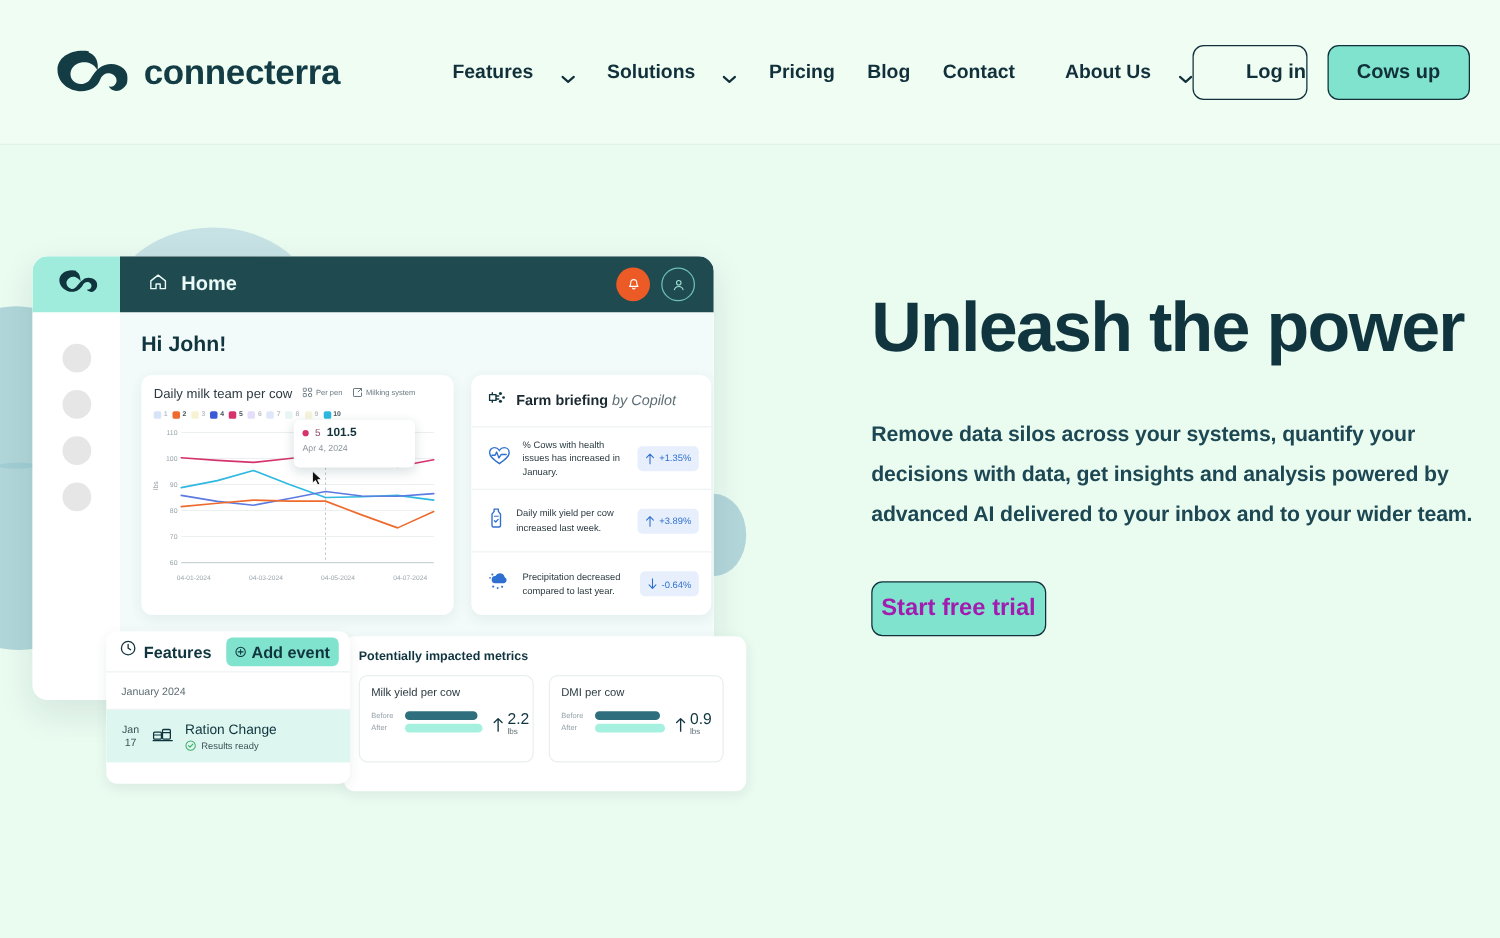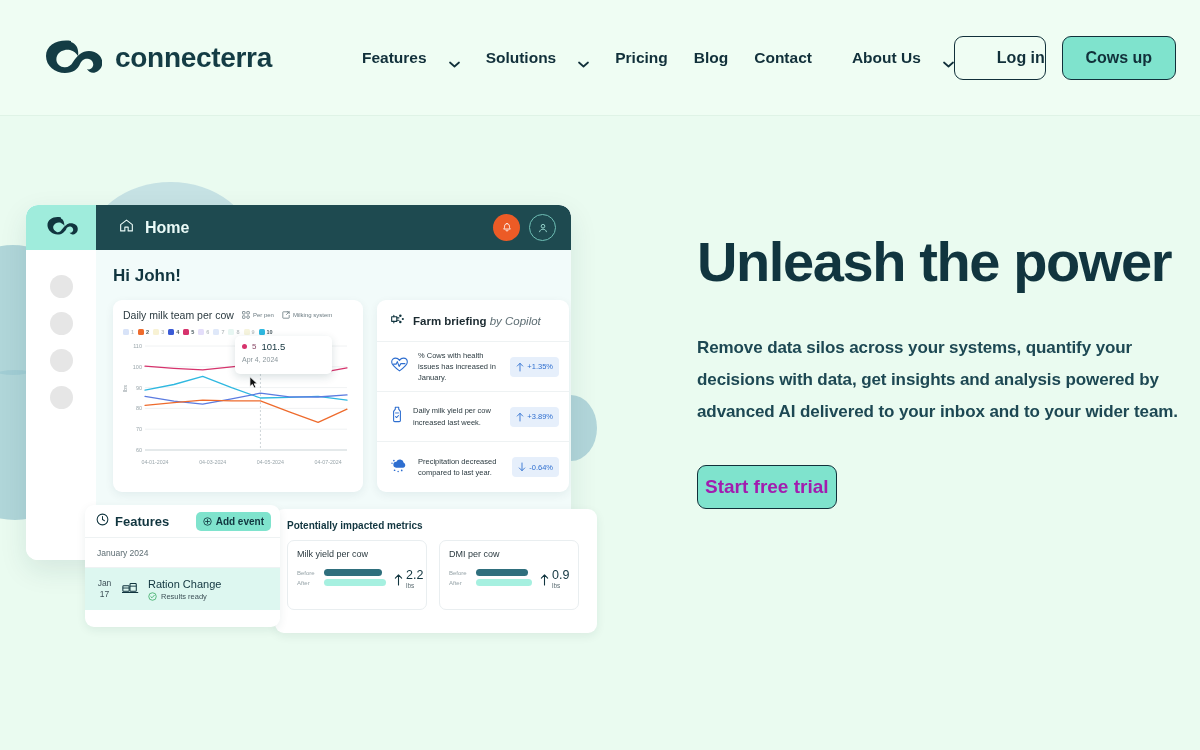"101.5" .tt-val { font-weight: 400 -> 700 }
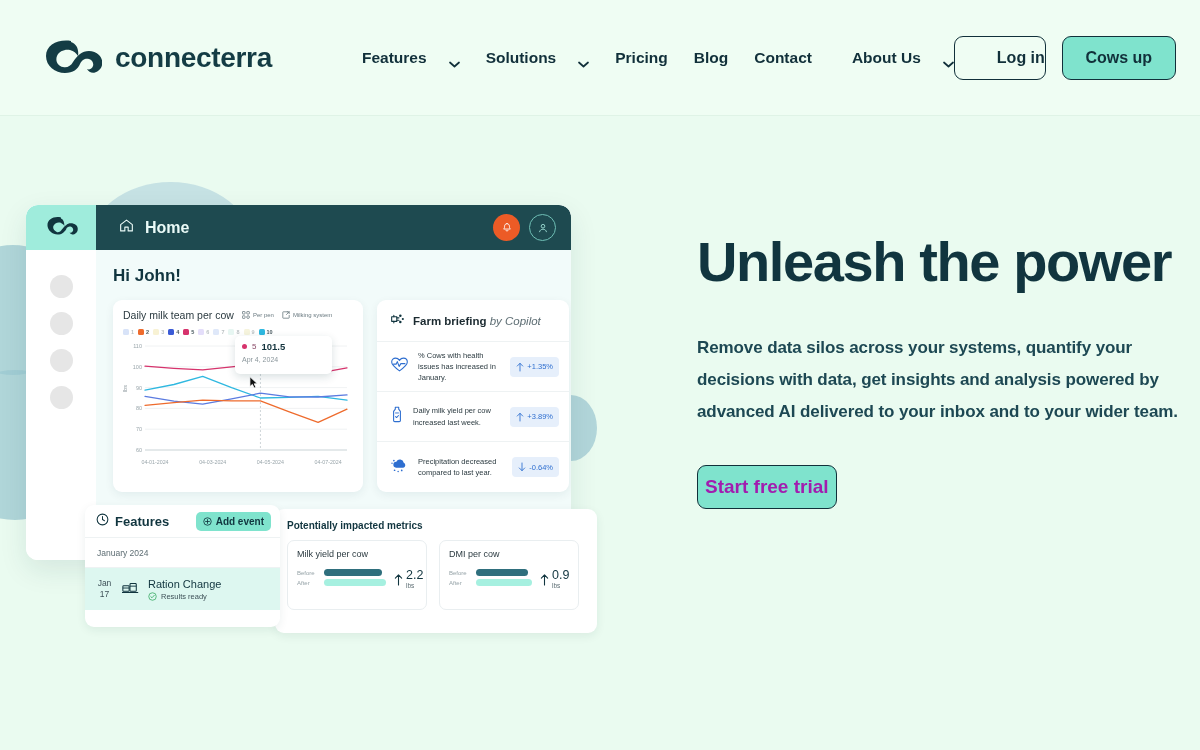"Add event" .add-event { font-size: 10px -> 13px }
